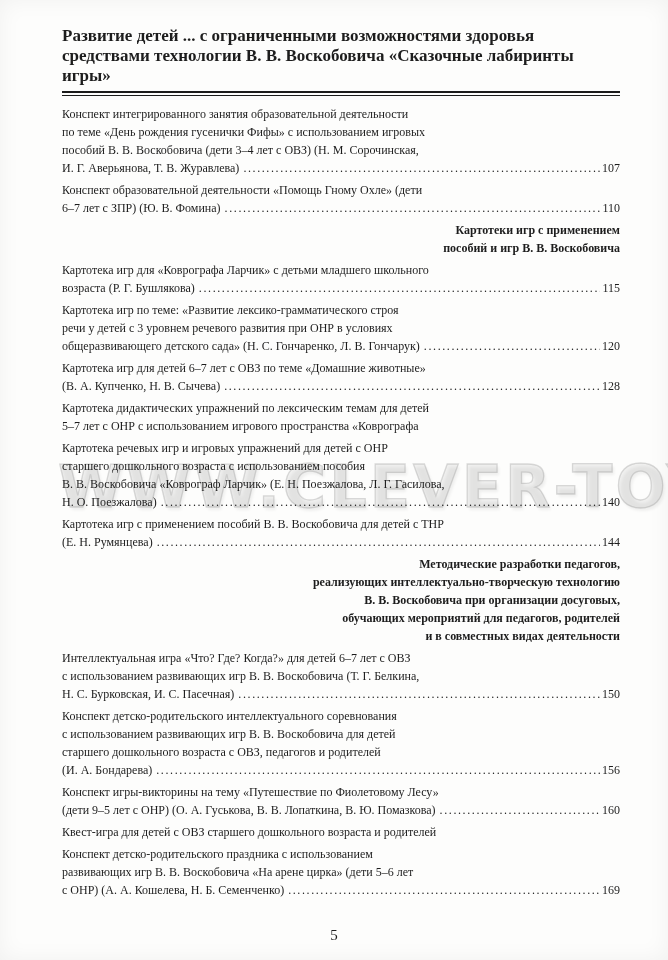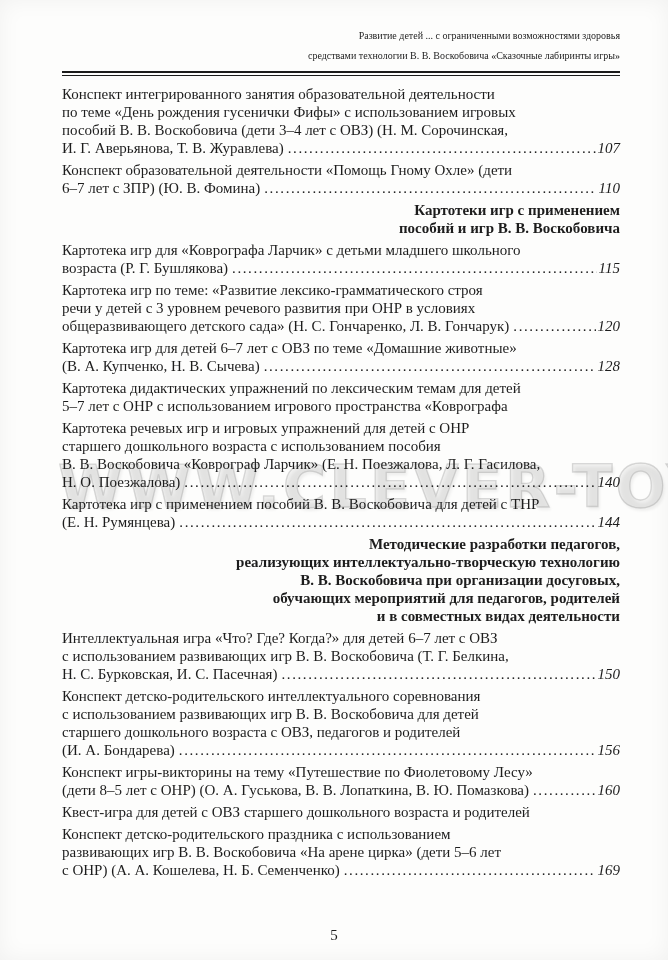"Развитие детей ... с ограниченными" .running-head { font-size: 10px -> 17px; font-weight: normal -> bold; text-align: right -> left }
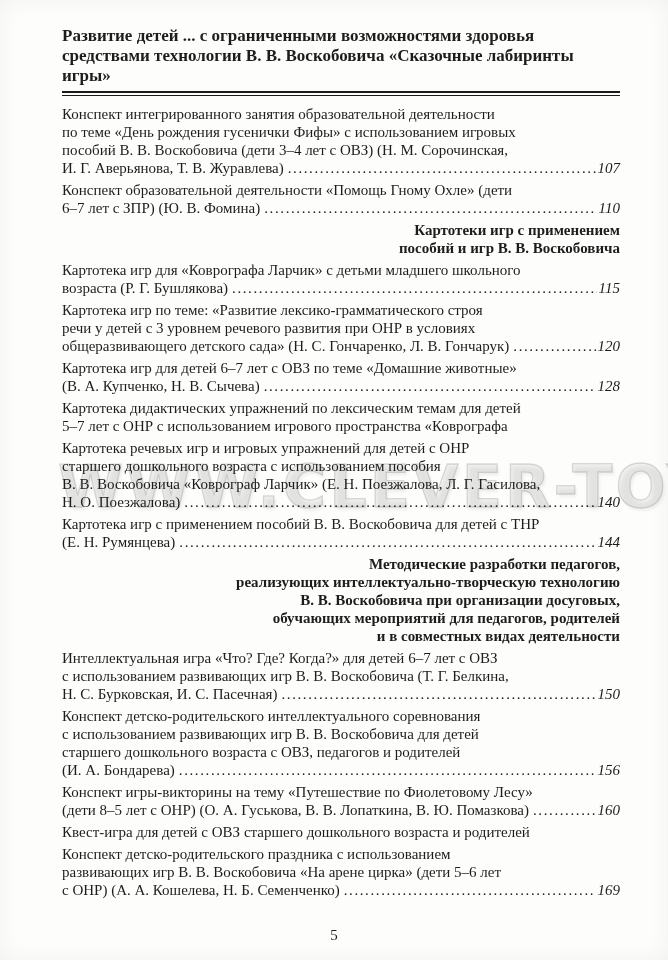"Конспект интегрированного занятия" #toc { font-size: 15px -> 12px }
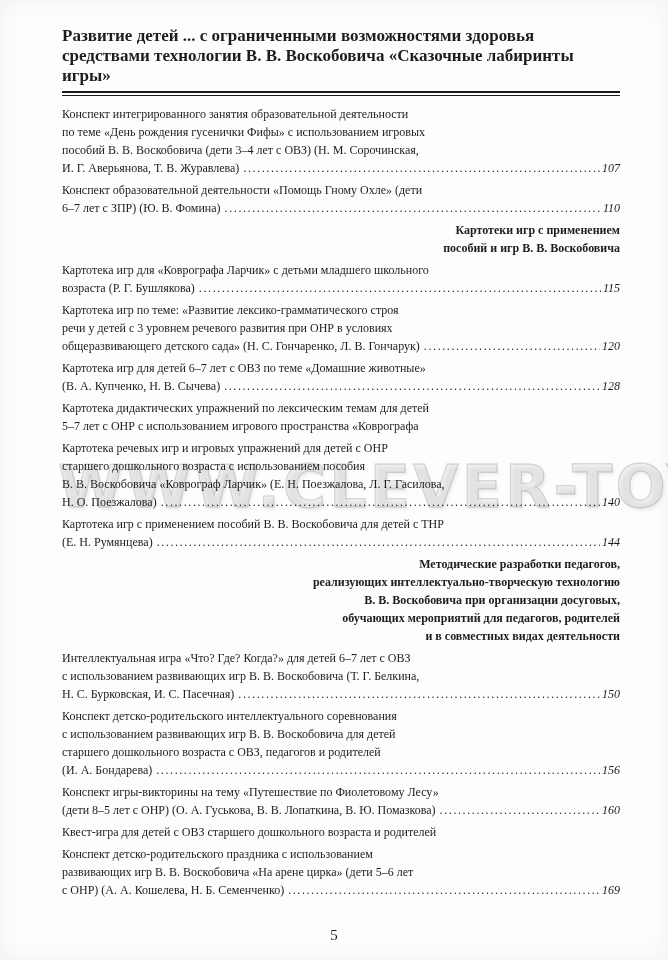"107" .pg { font-style: italic -> none }
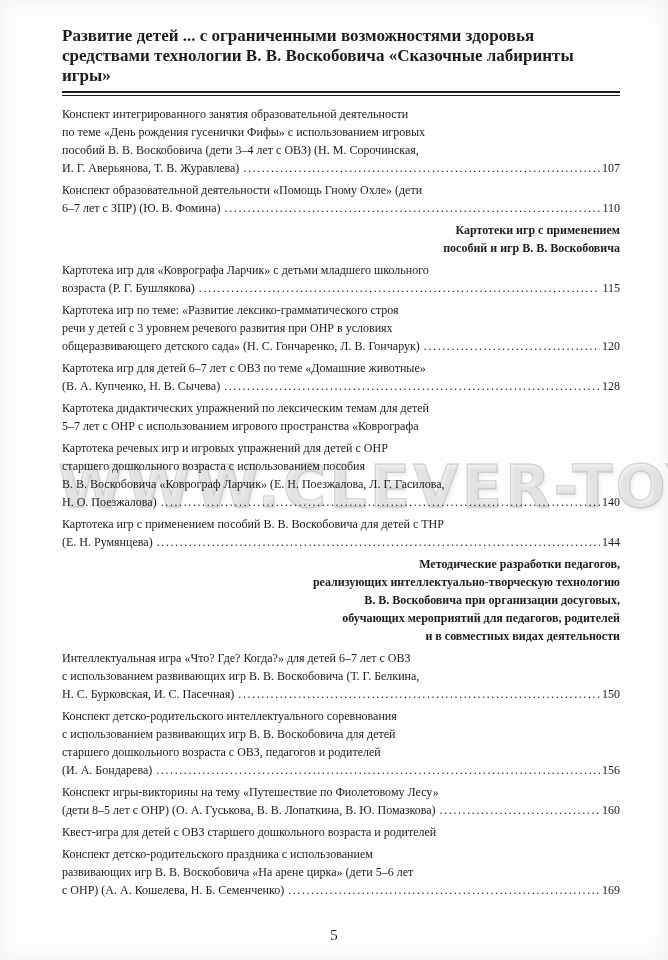"(дети 8–5 лет с ОНР)" span.t { text: 8 -> 9 }
